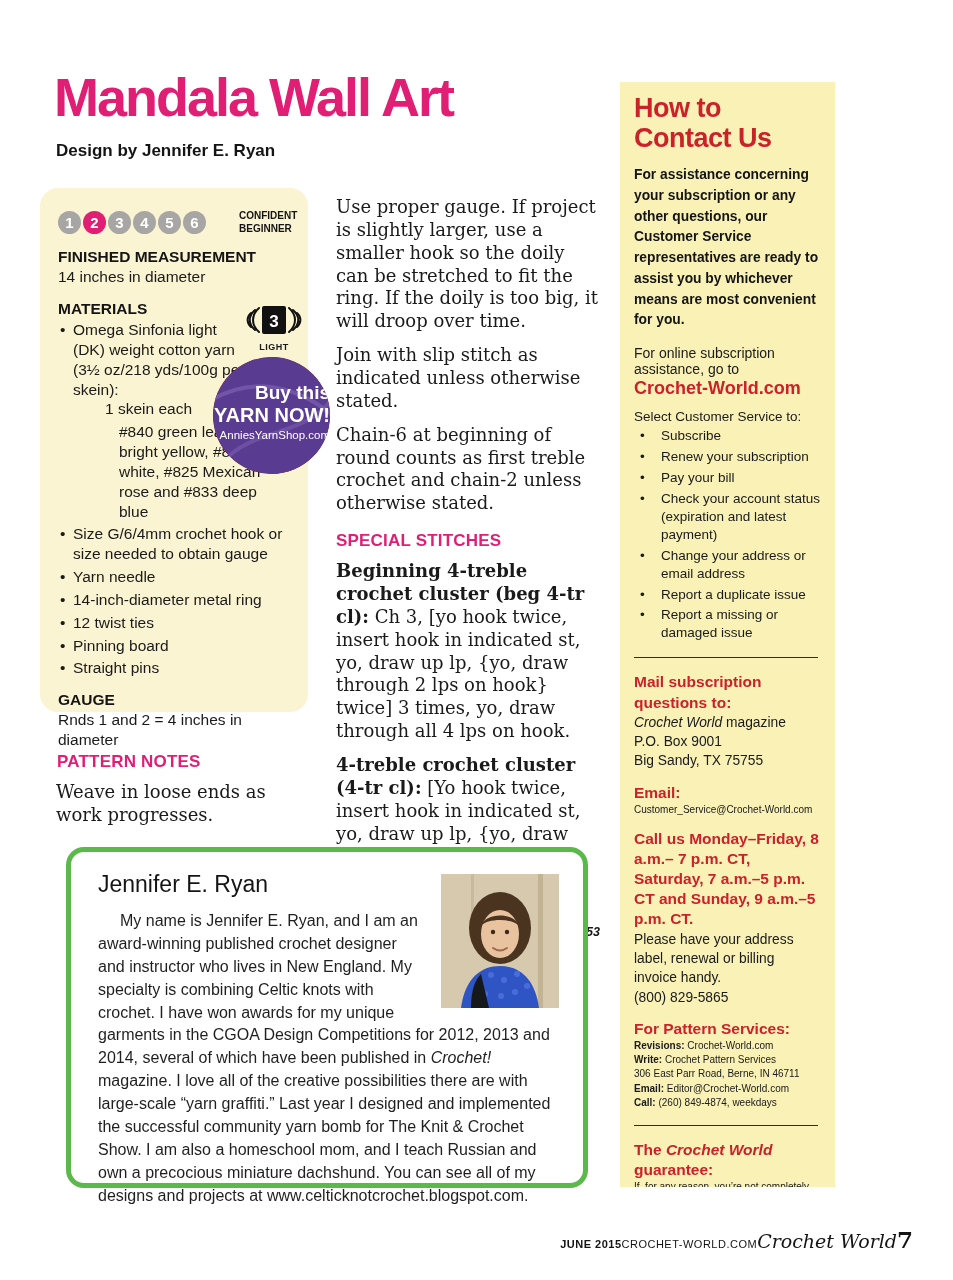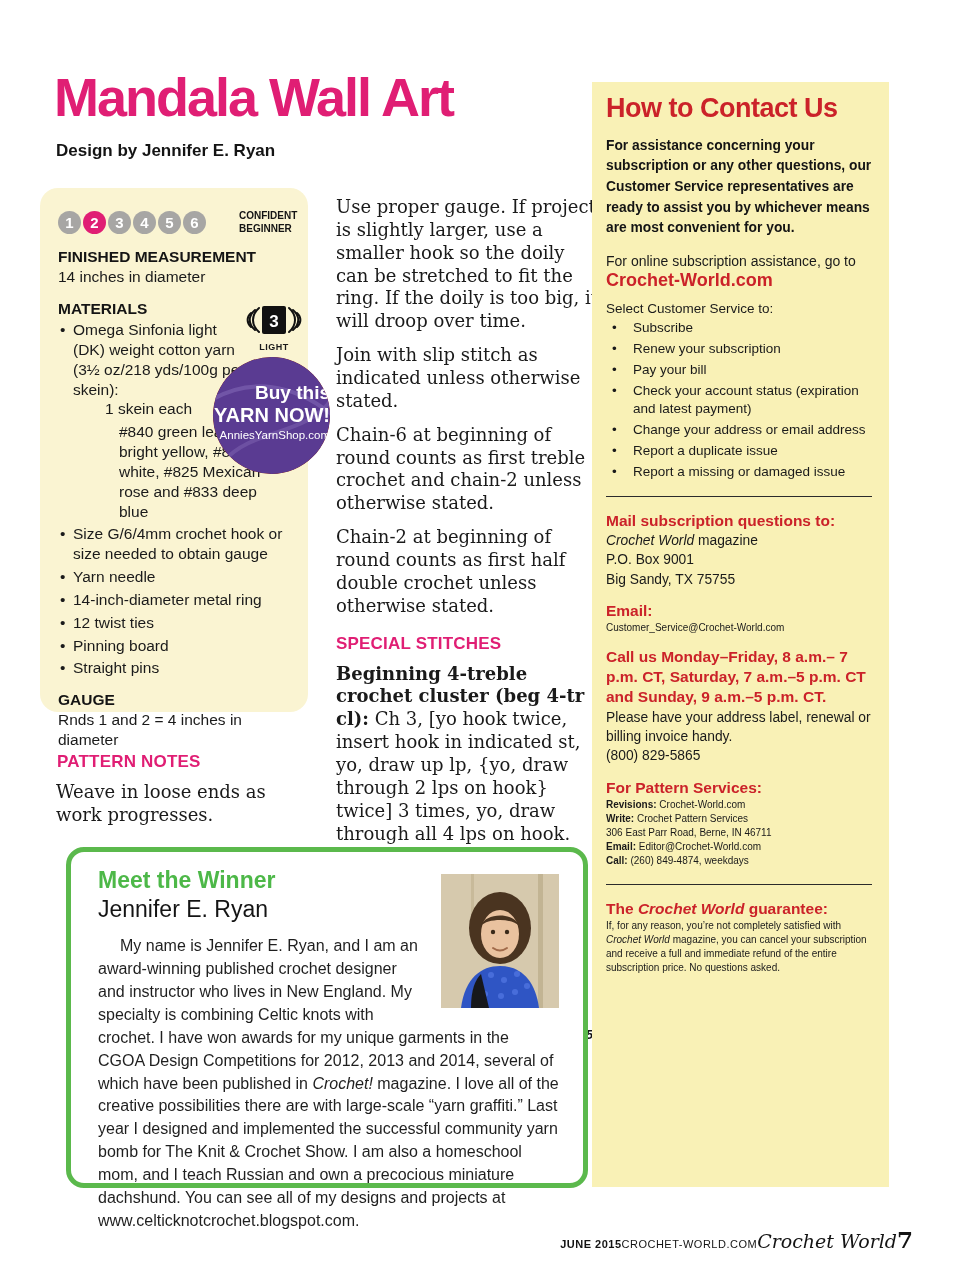"How to Contact Us" .sidebar { left: 592px -> 620px; width: 297px -> 215px }
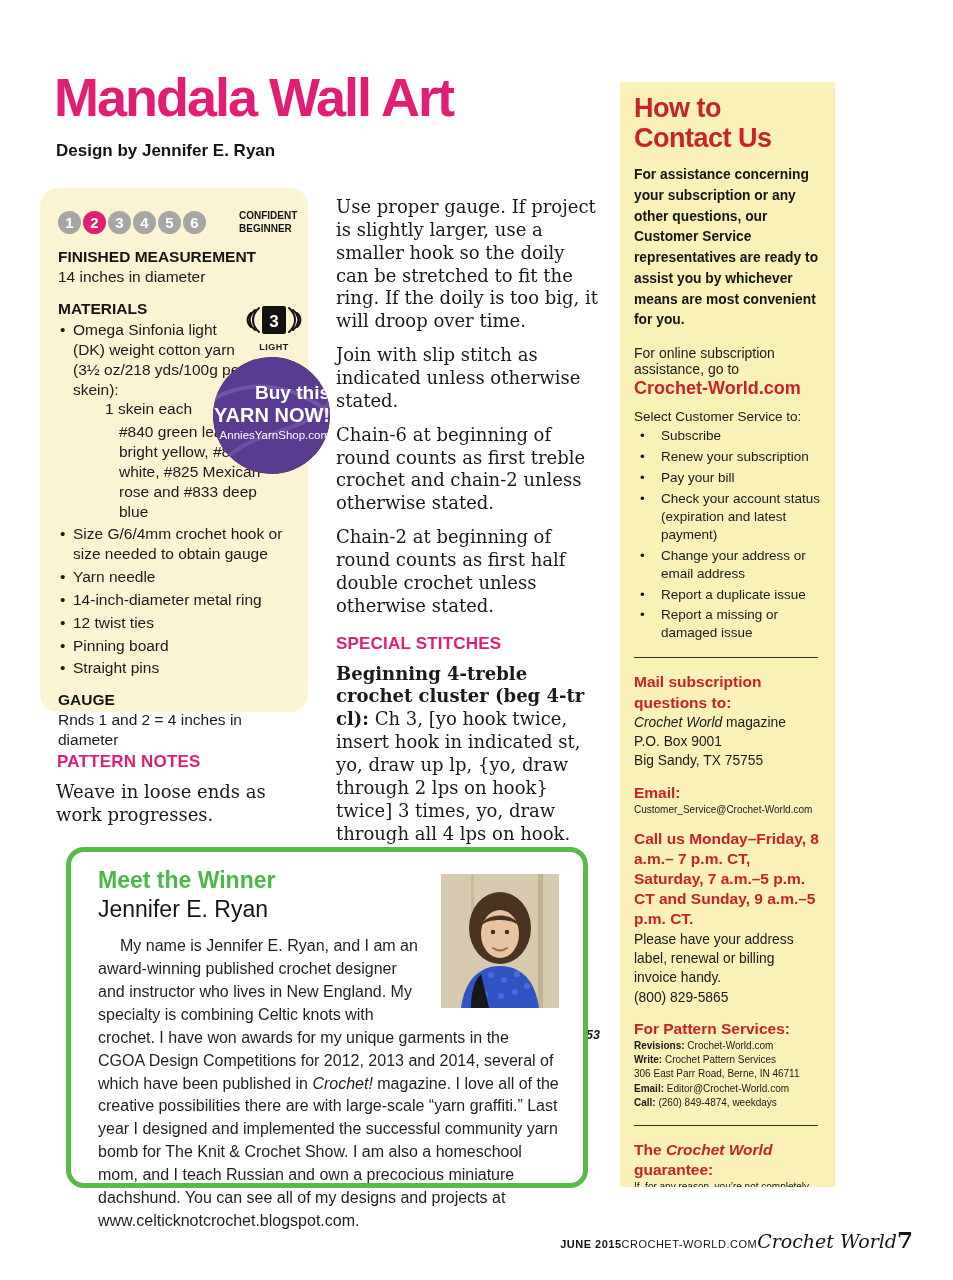"Chain-2 at beginning of round" p.serif { html: <p>Chain-2 at beginning of round counts as first half double crochet unless otherwise stated.</p> -> none }
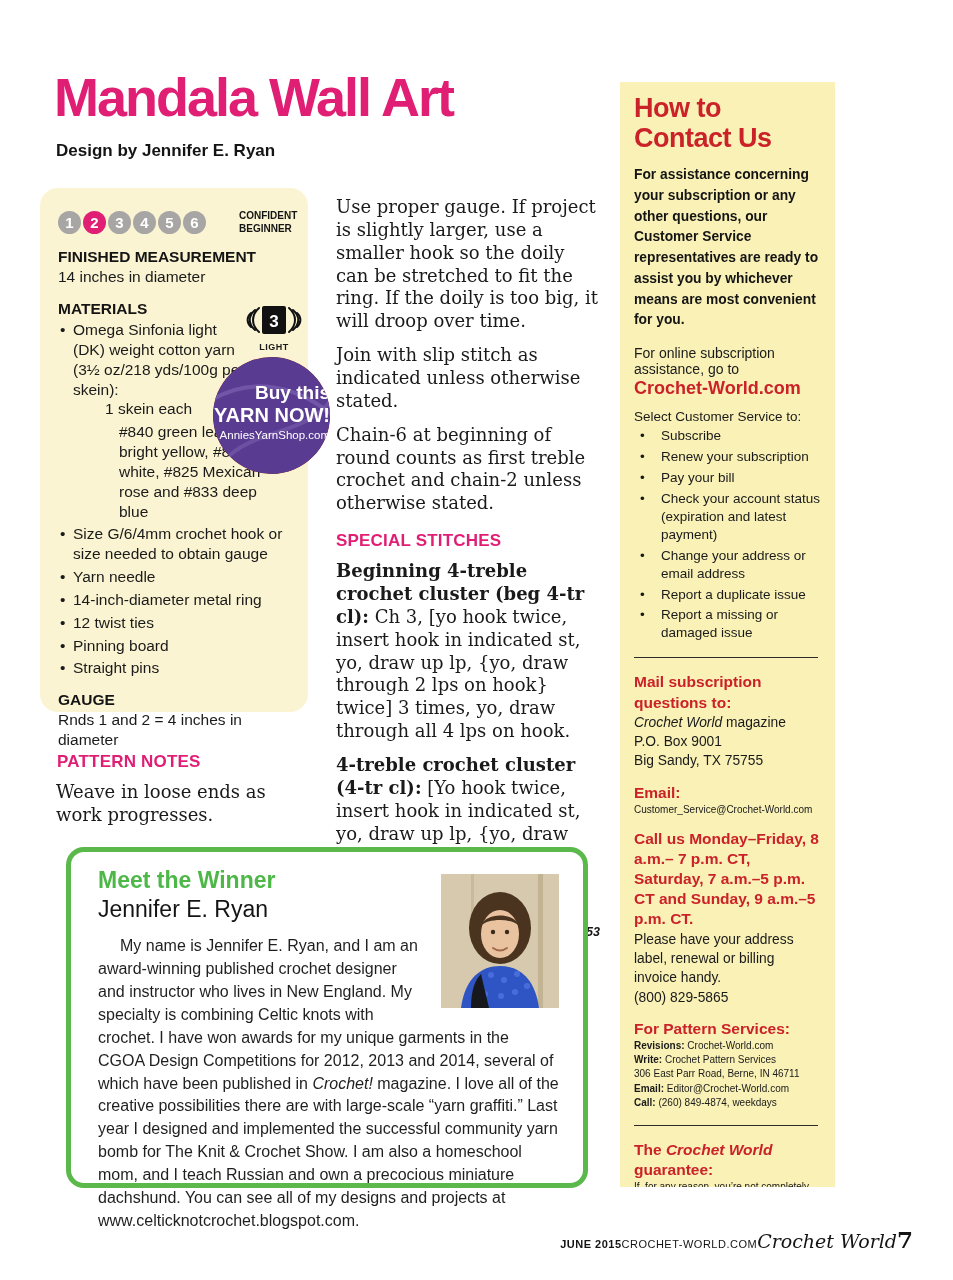"Meet the Winner" div.w-head { html: <div>Meet the Winner</div> -> none }
